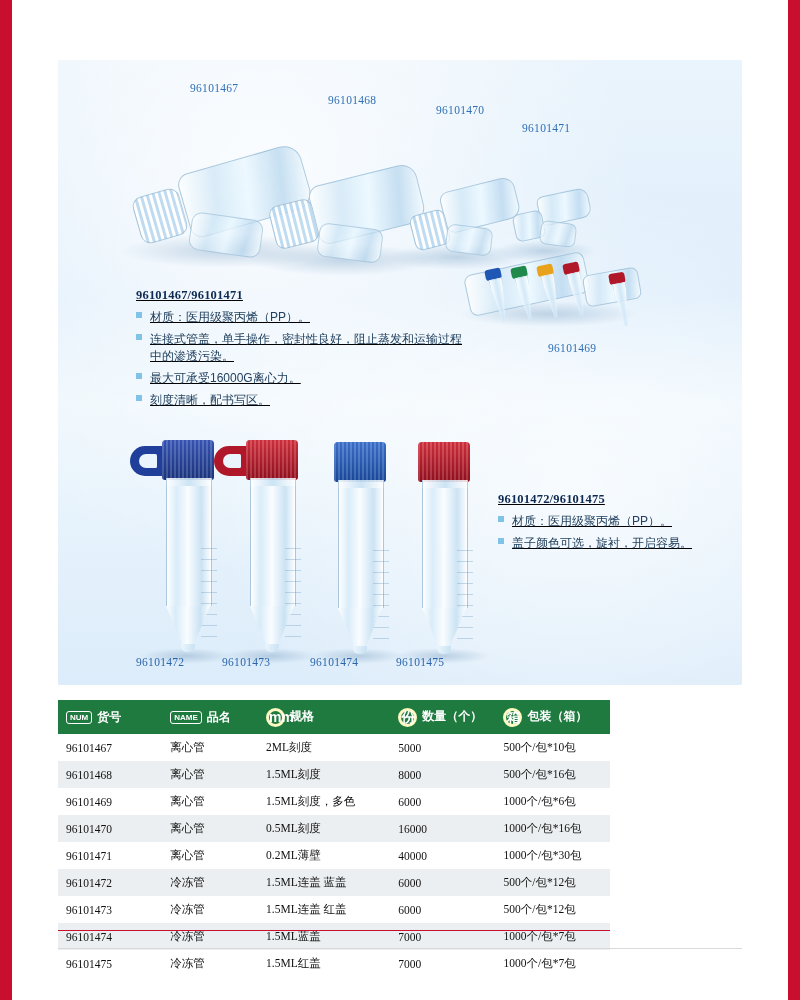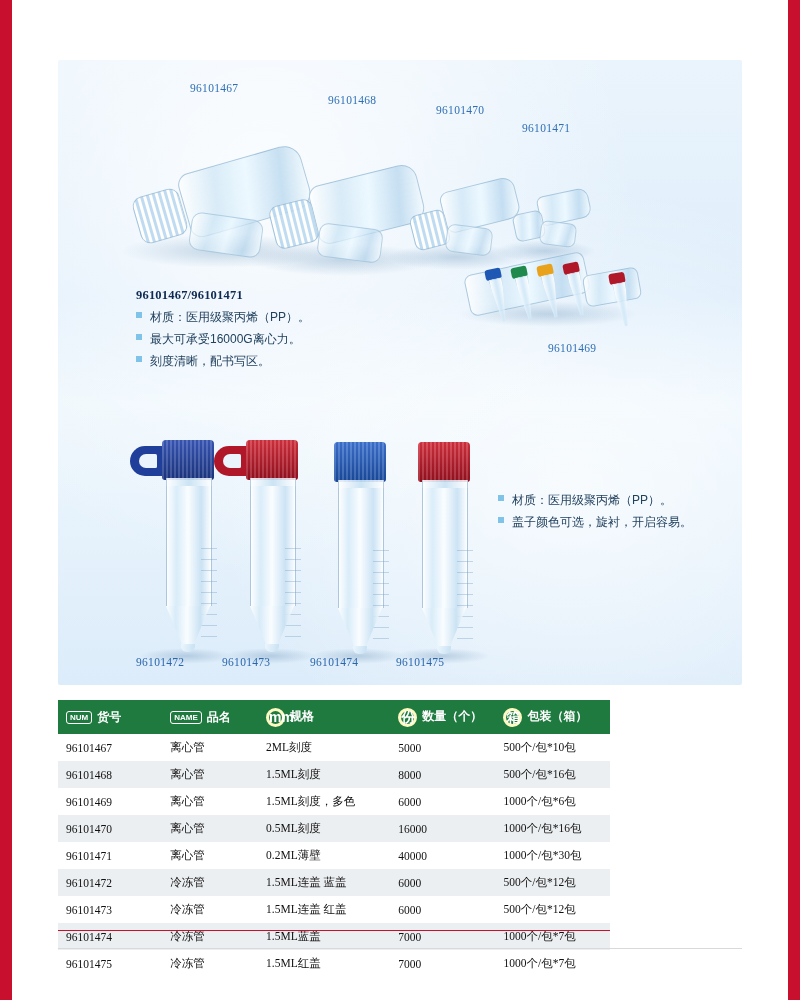"96101467/96101471" .spec-block { text-decoration: none -> underline }
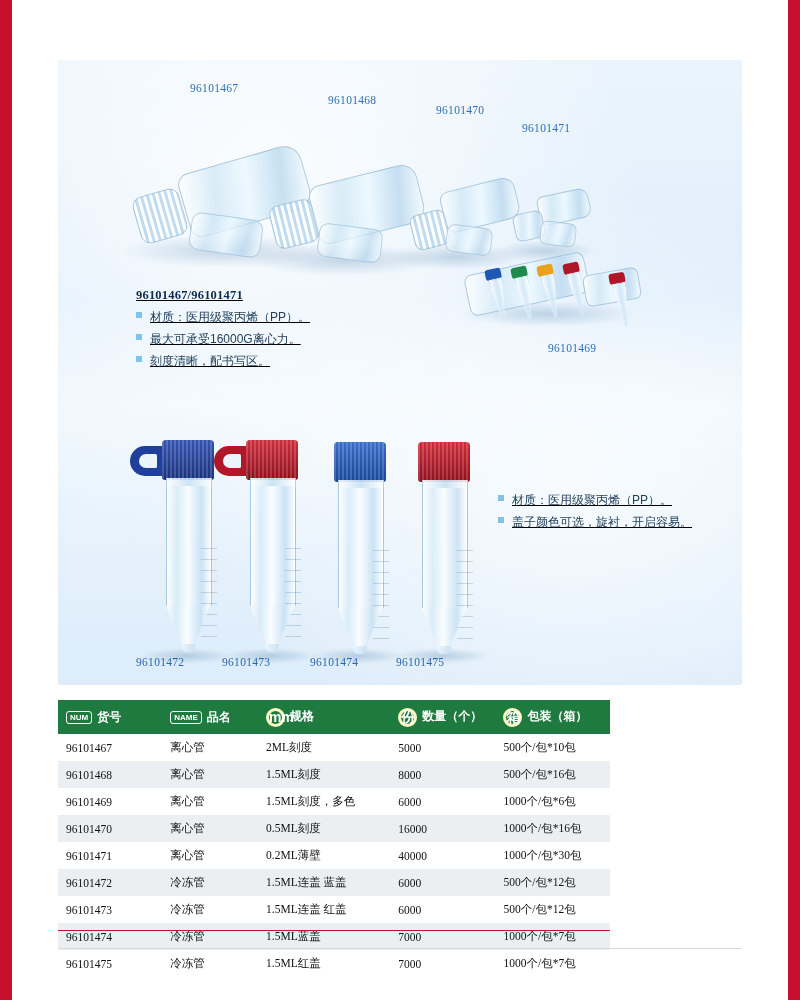"连接式管盖，单手操作，密封性良好，阻止蒸发和运输过程中的渗透污染。" li { html: none -> <li><span></span><span>连接式管盖，单手操作，密封性良好，阻止蒸发和运输过程中的渗透污染。</span></li> }
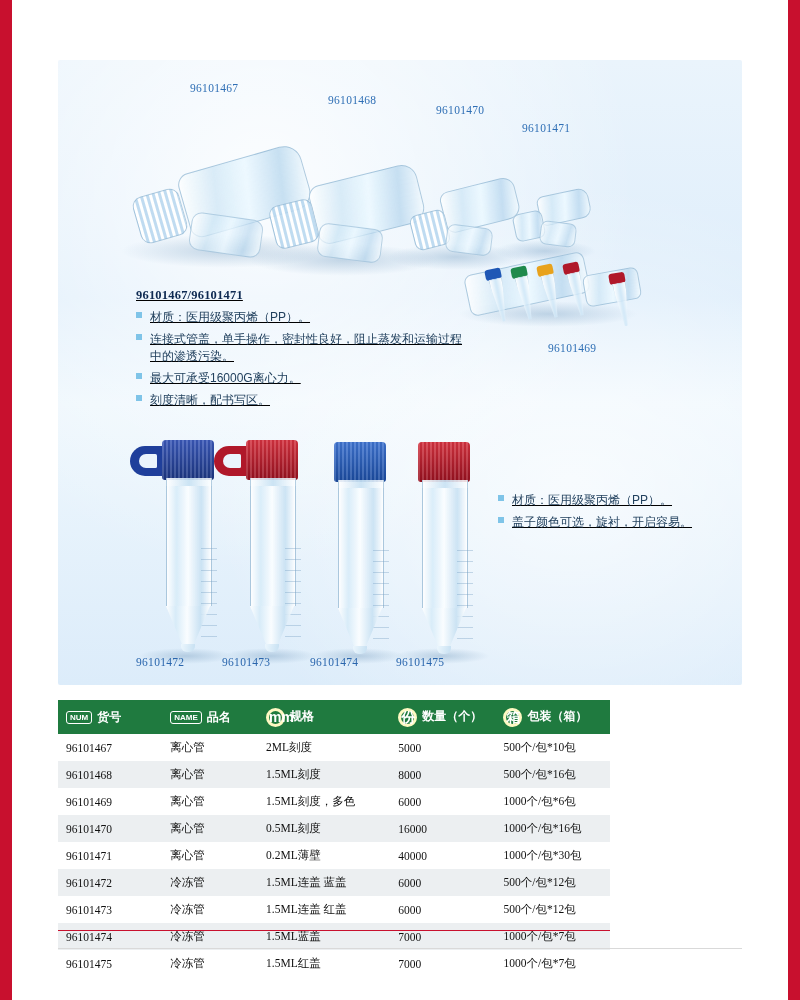"96101472/96101475" div.spec-title { html: none -> <div>96101472/96101475</div> }
